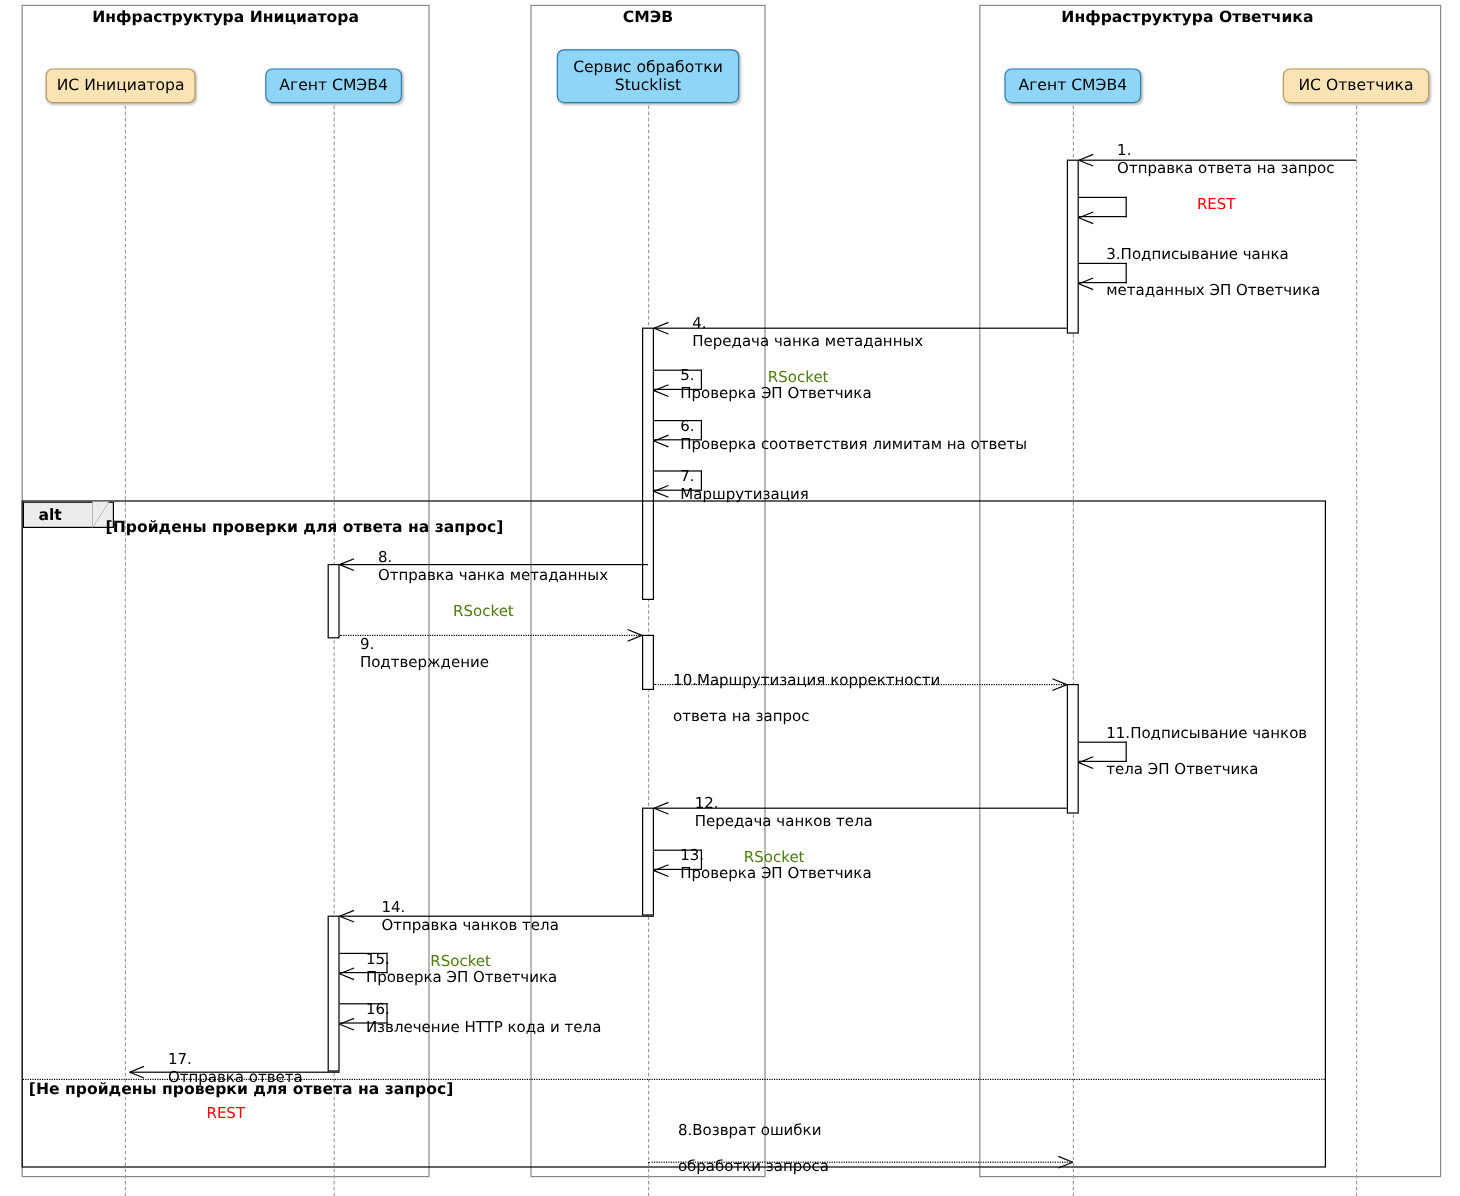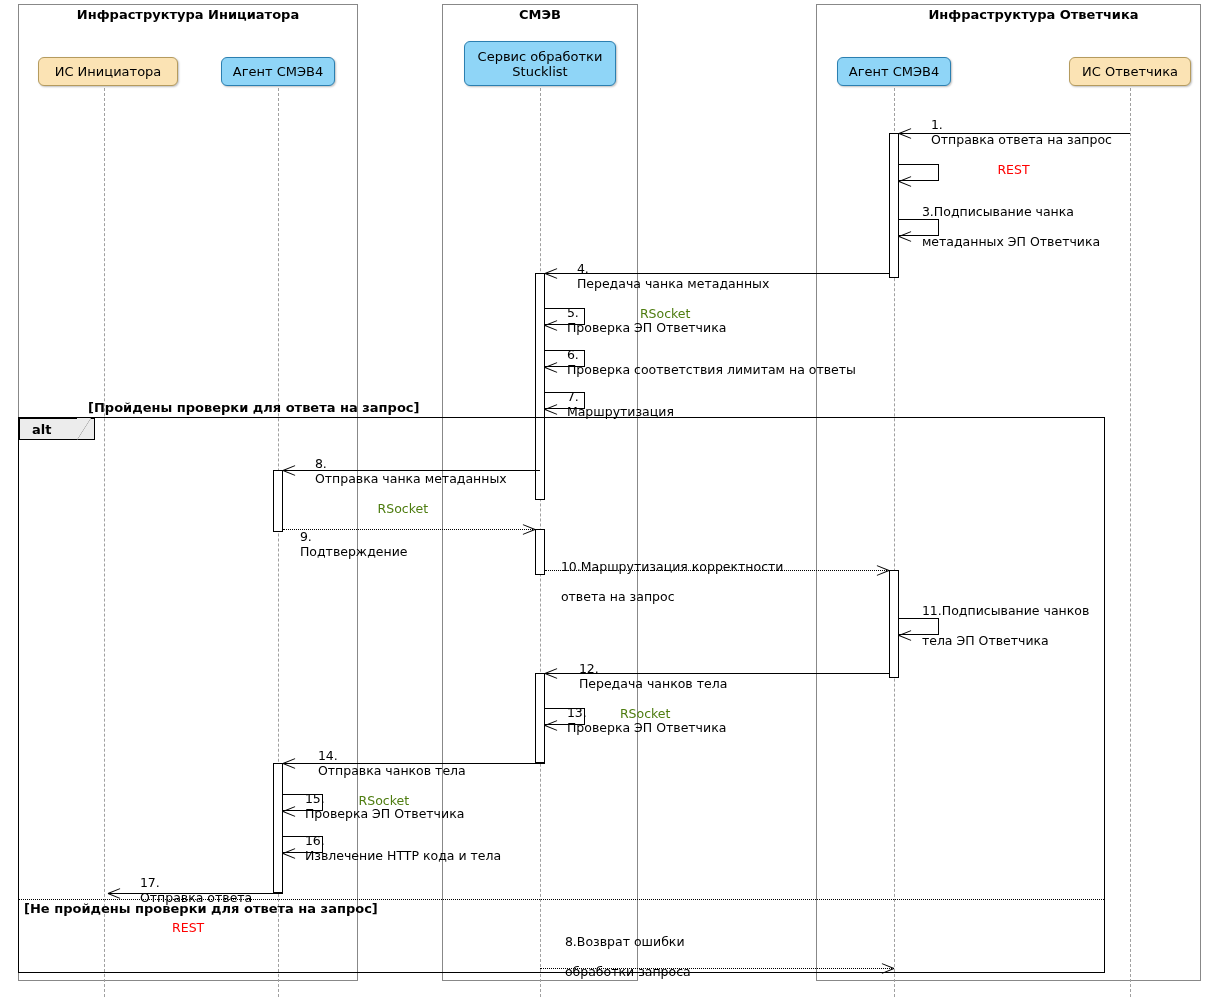"Инфраструктура Ответчика" div.group-title { padding-left: 44px -> none }
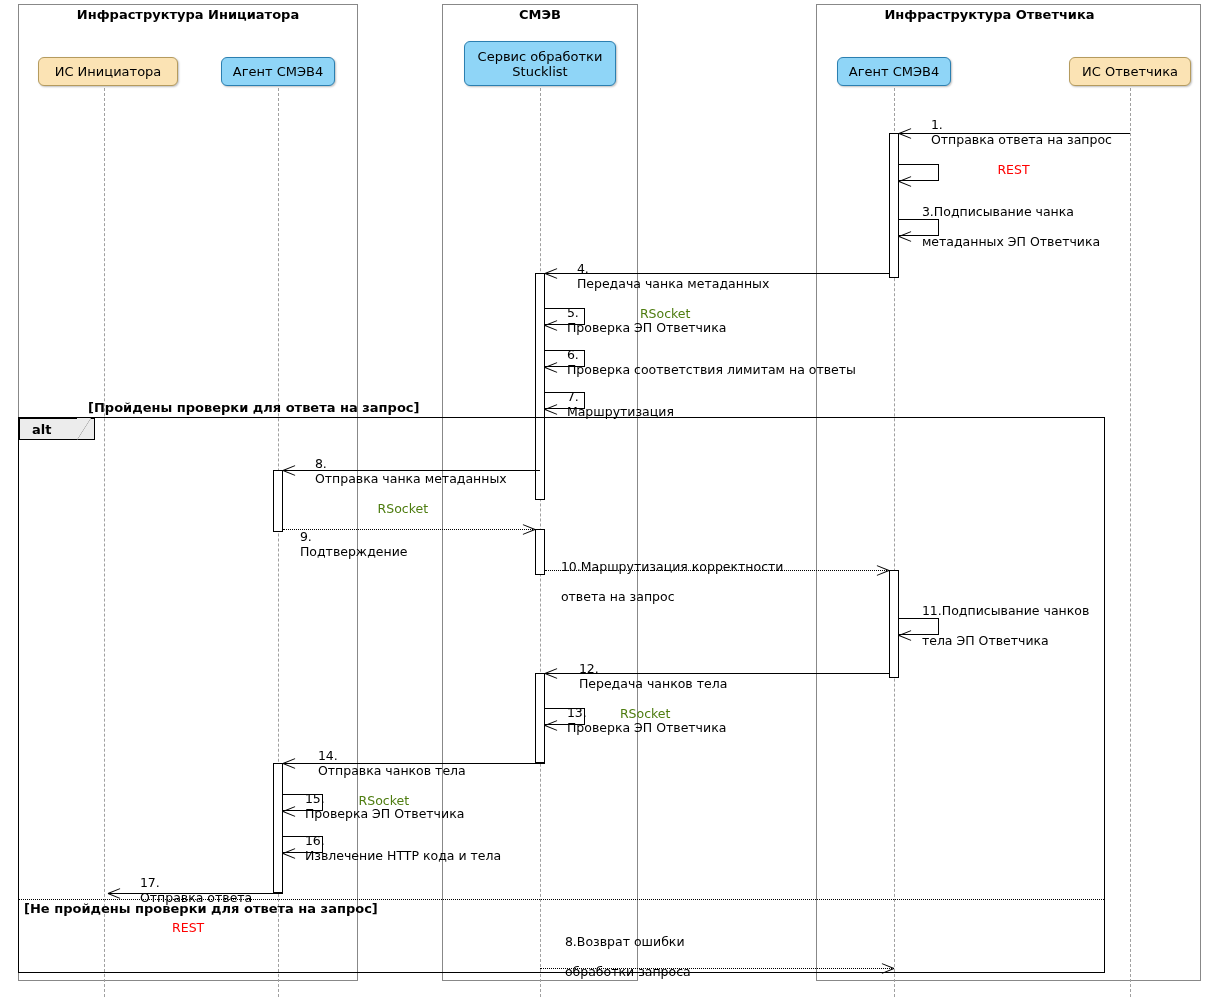"ИС Инициатора" div.participant { width: 140px -> 125px }
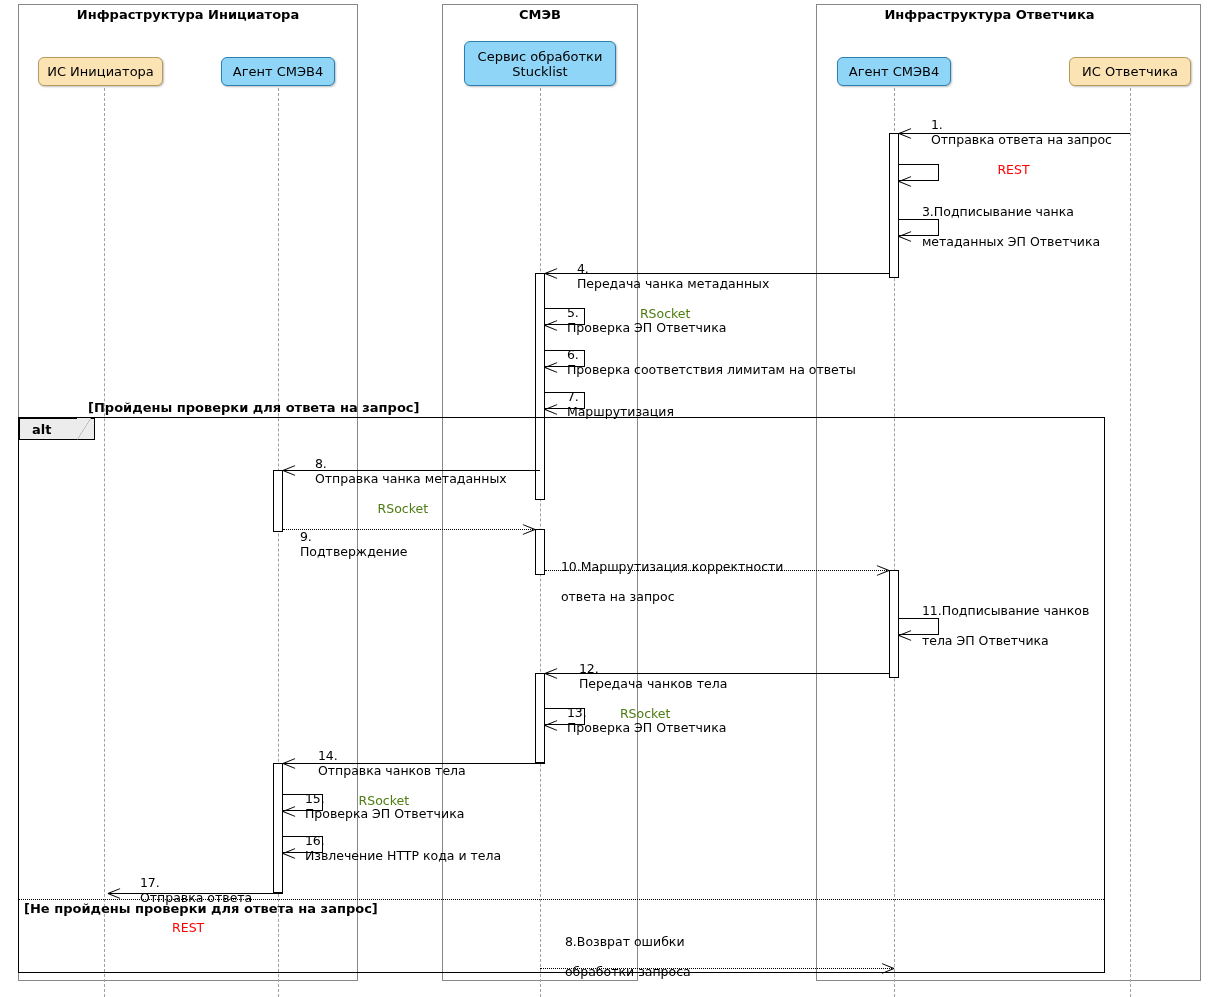"[Пройдены проверки для ответа на" div.frag-guard { top: 400px -> 432px }
